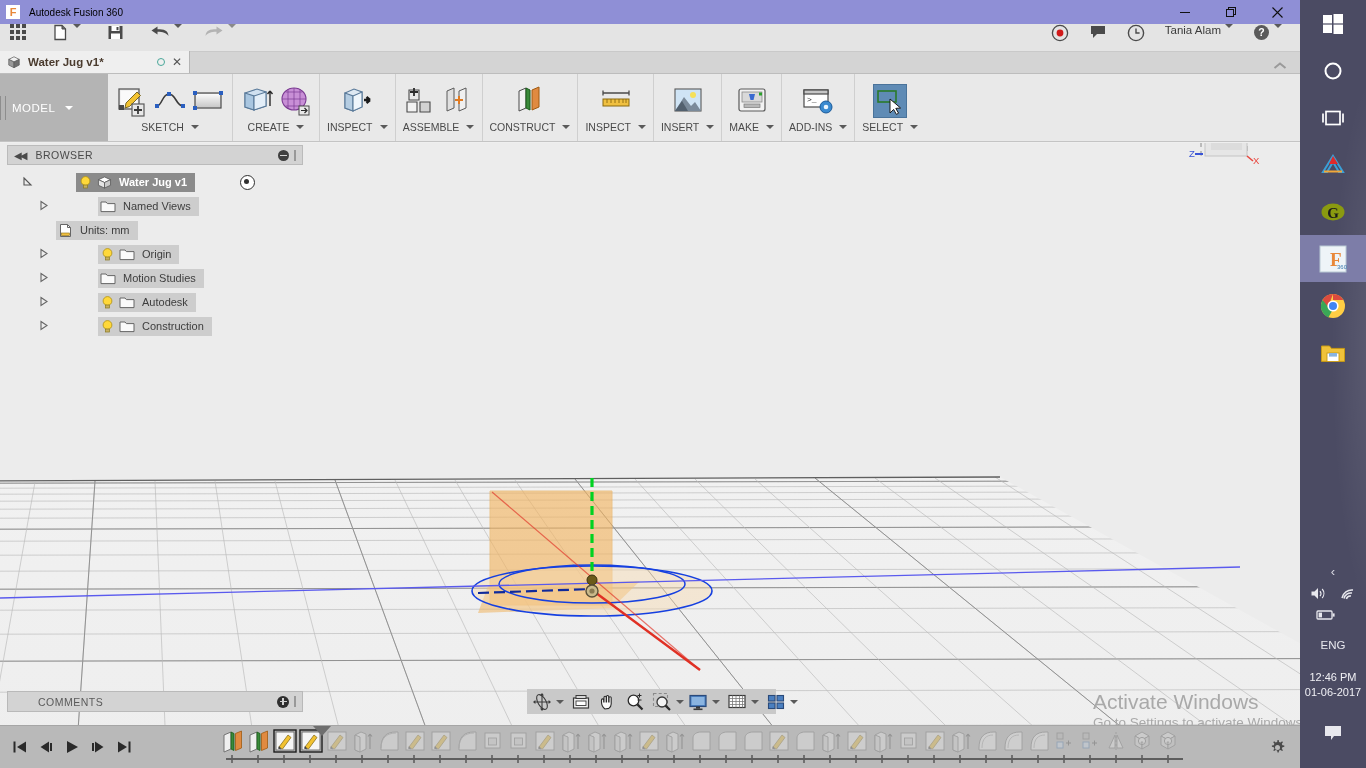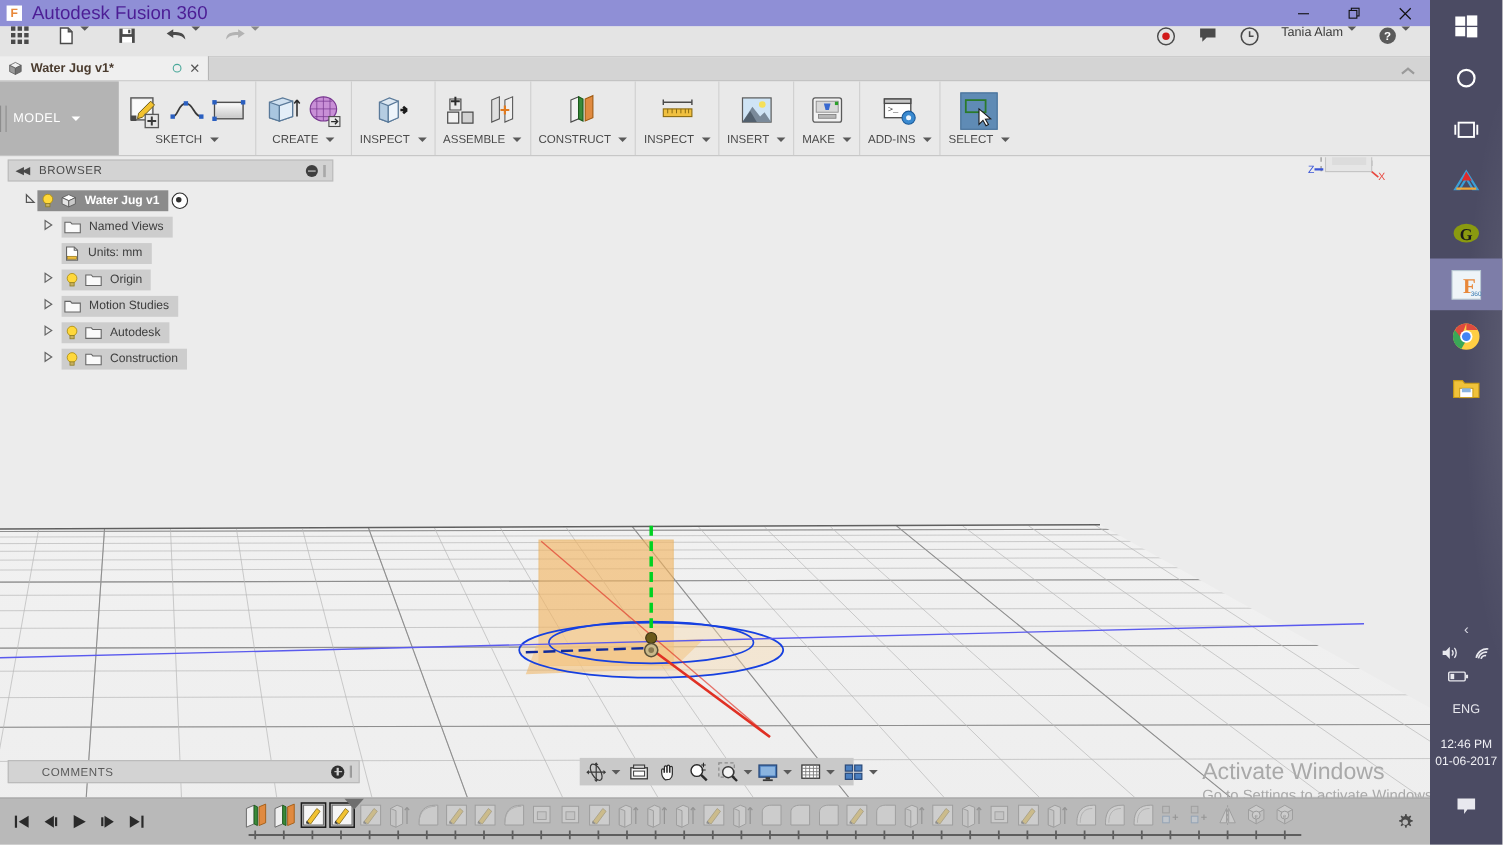"Autodesk Fusion 360" .tb-title { color: #4c1d95 -> #000000; font-size: 17px -> 10px }
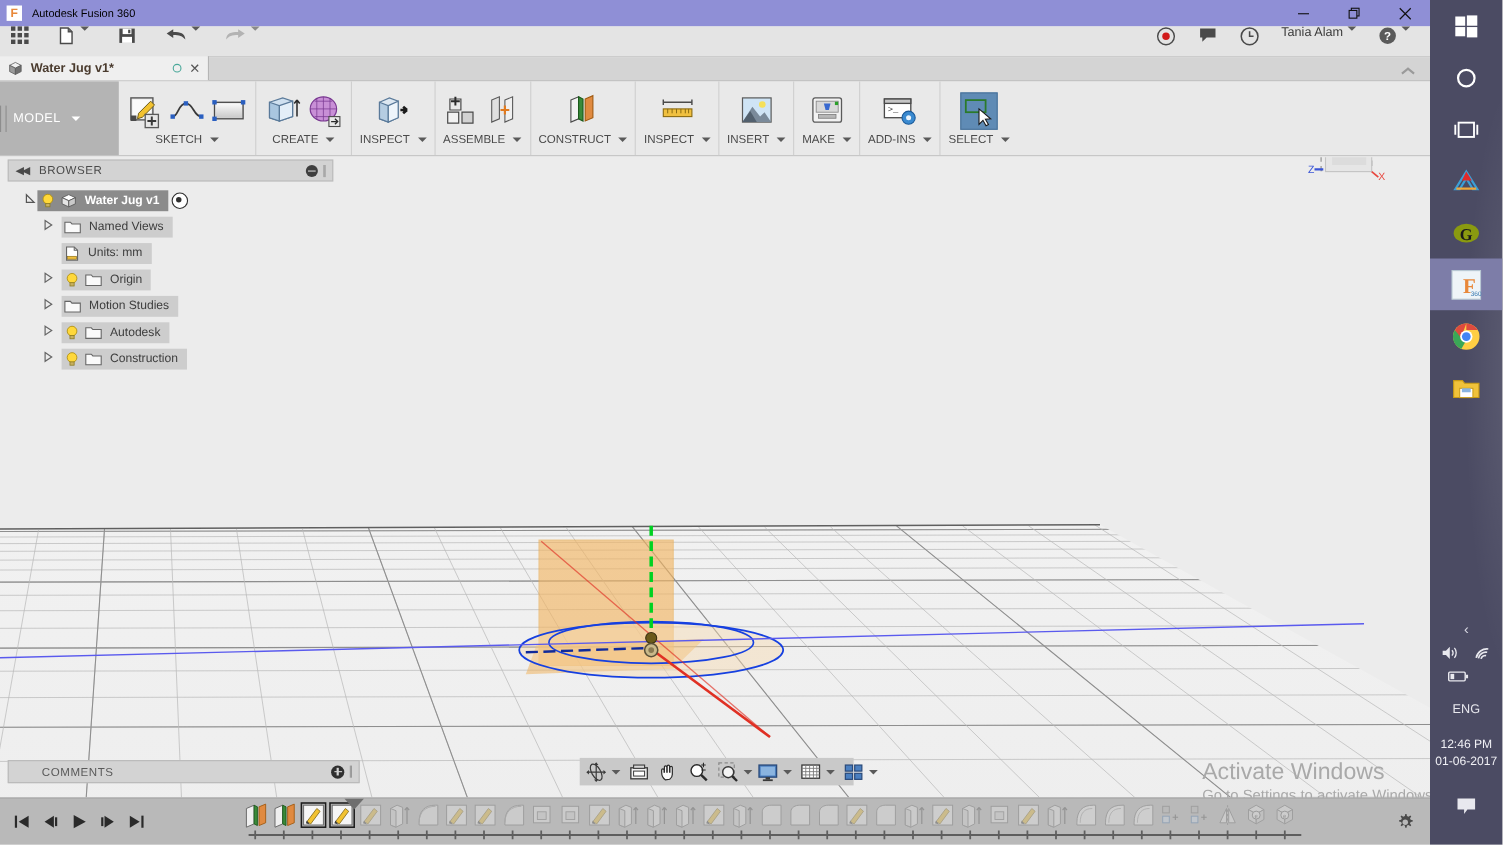"Water Jug v1" .trow { gap: none -> 42px }
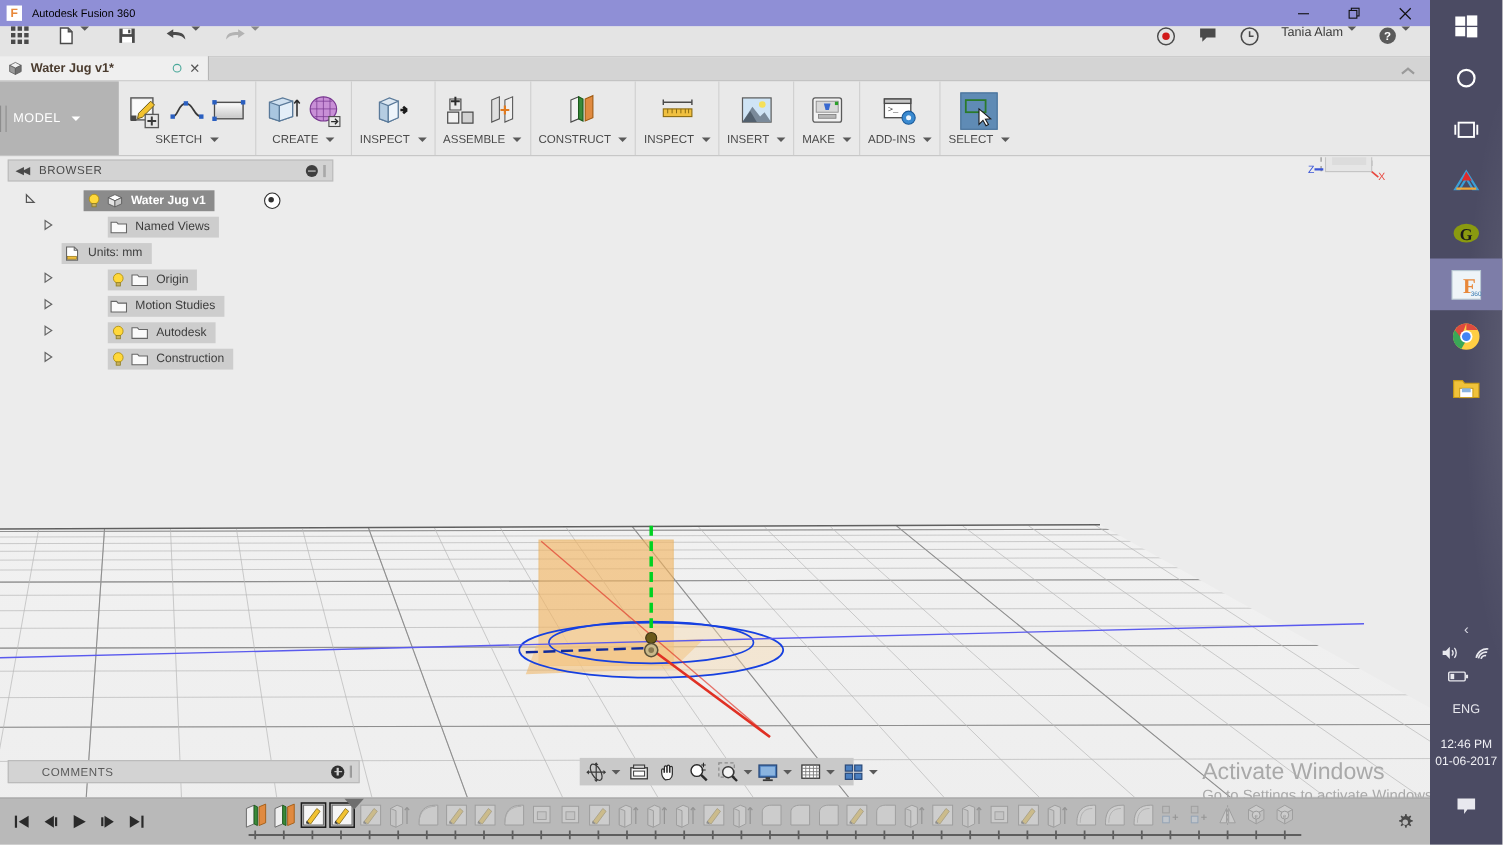"COMMENTS" .comments { width: 320px -> 296px }
